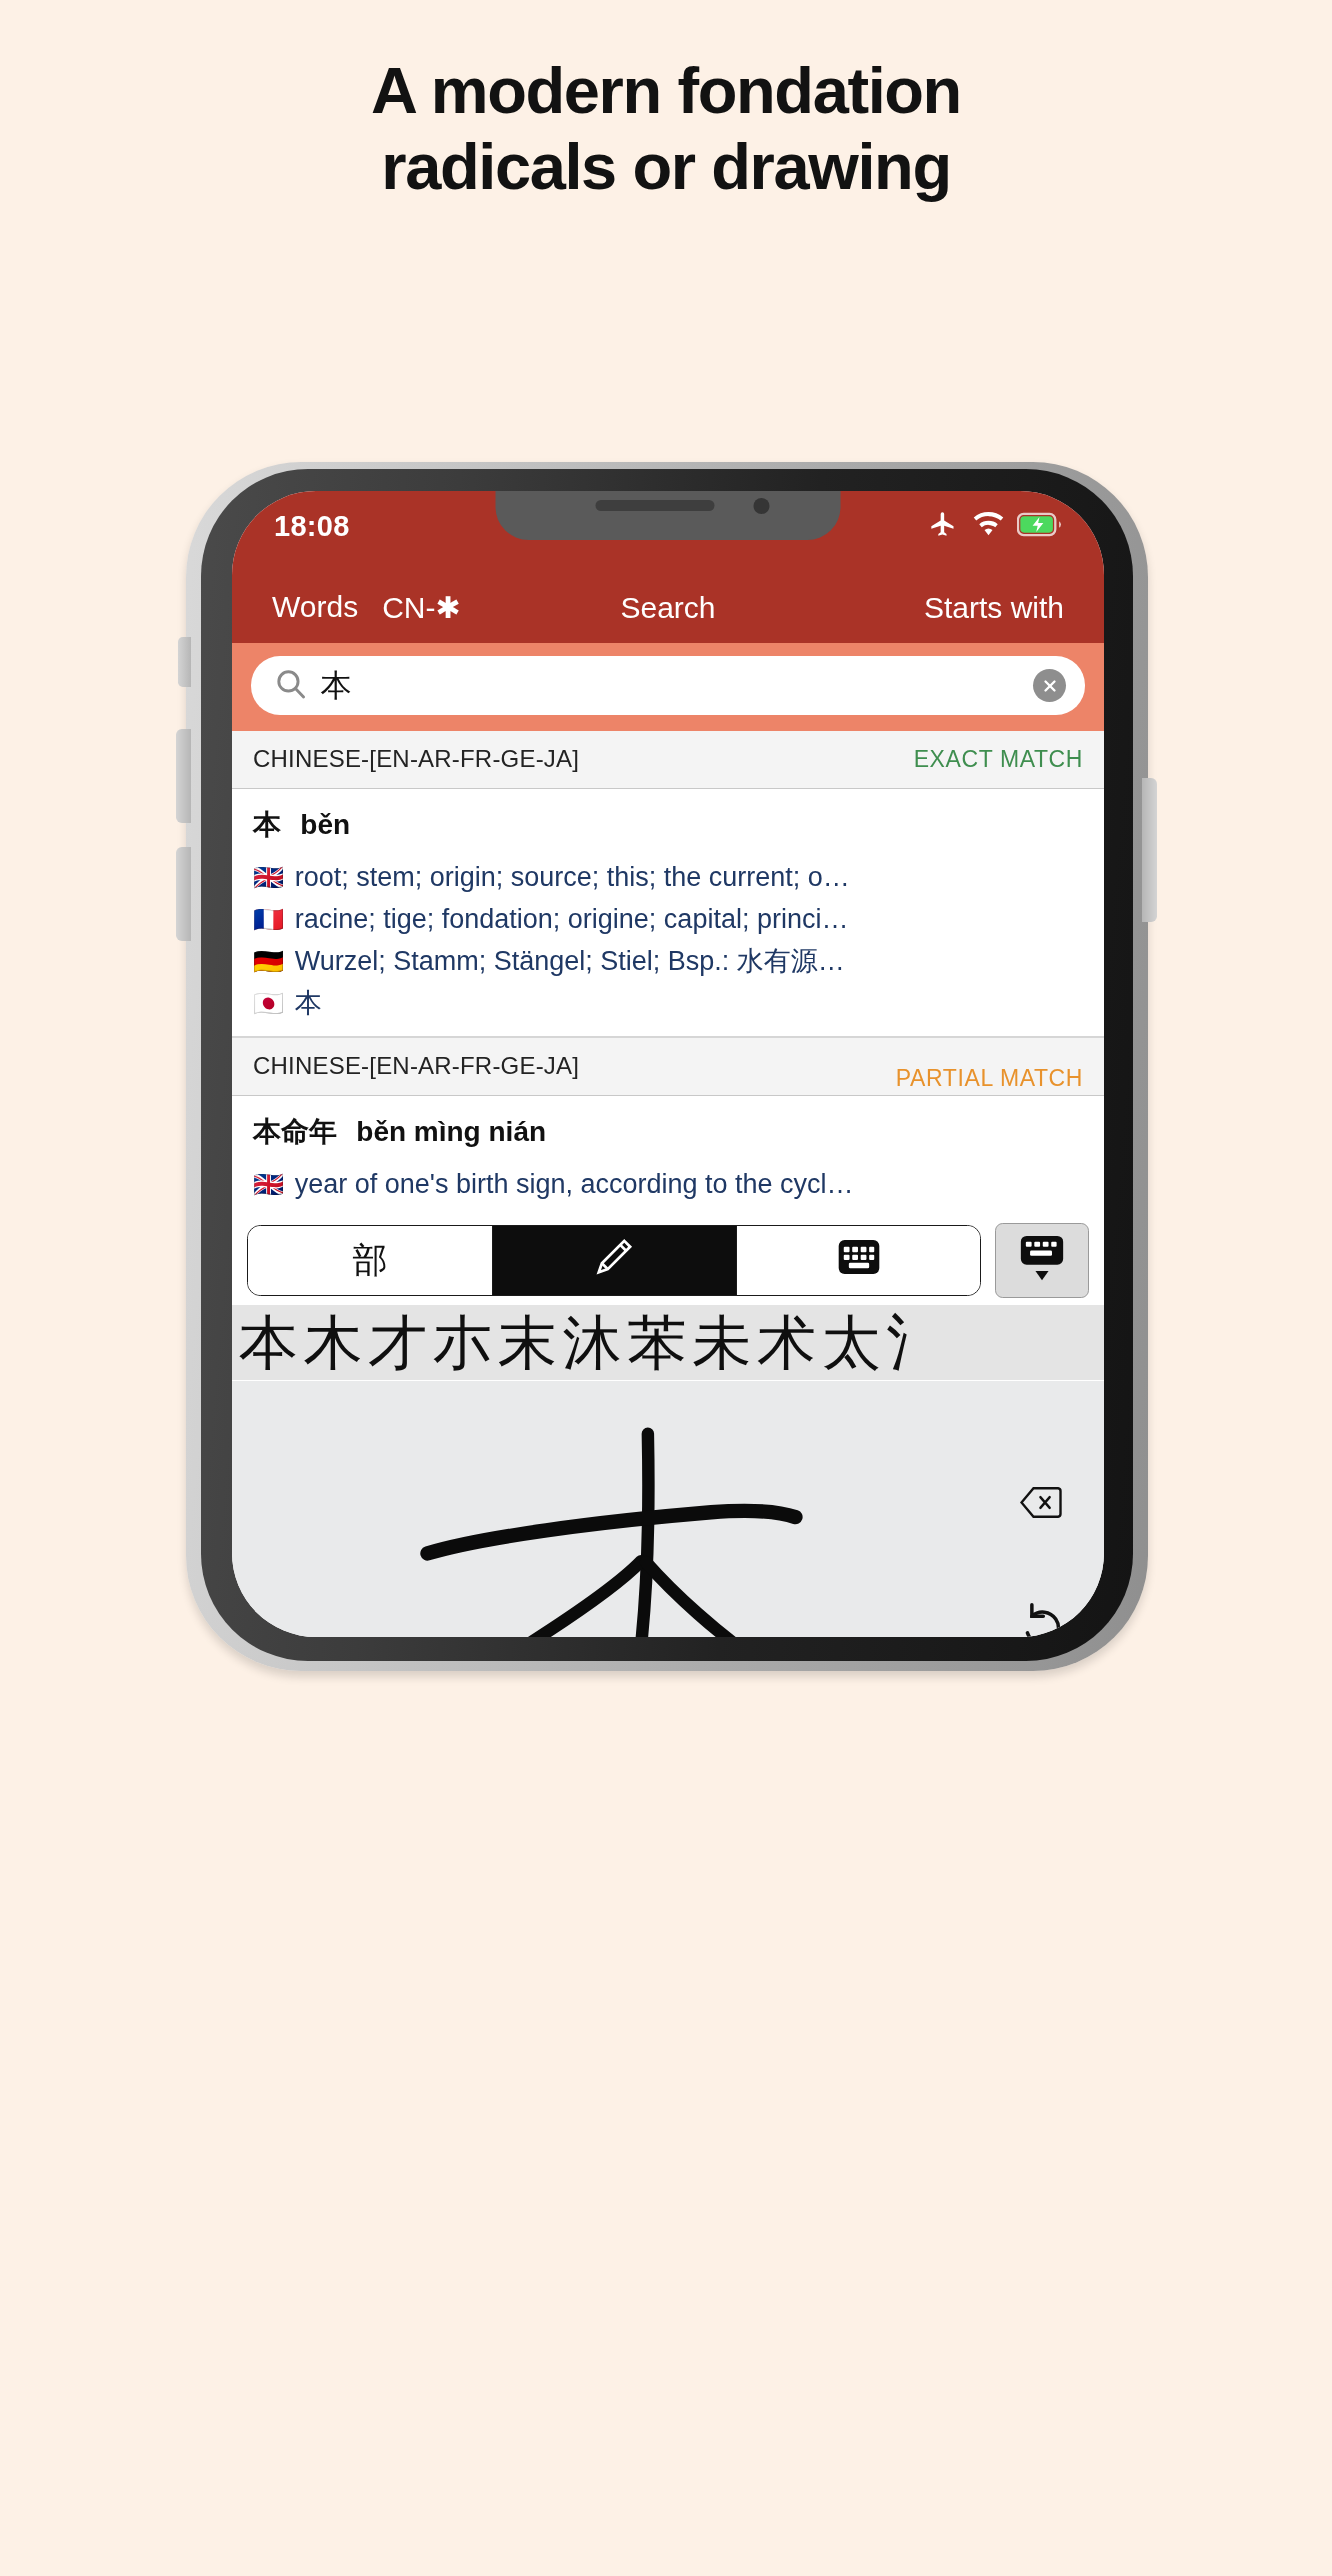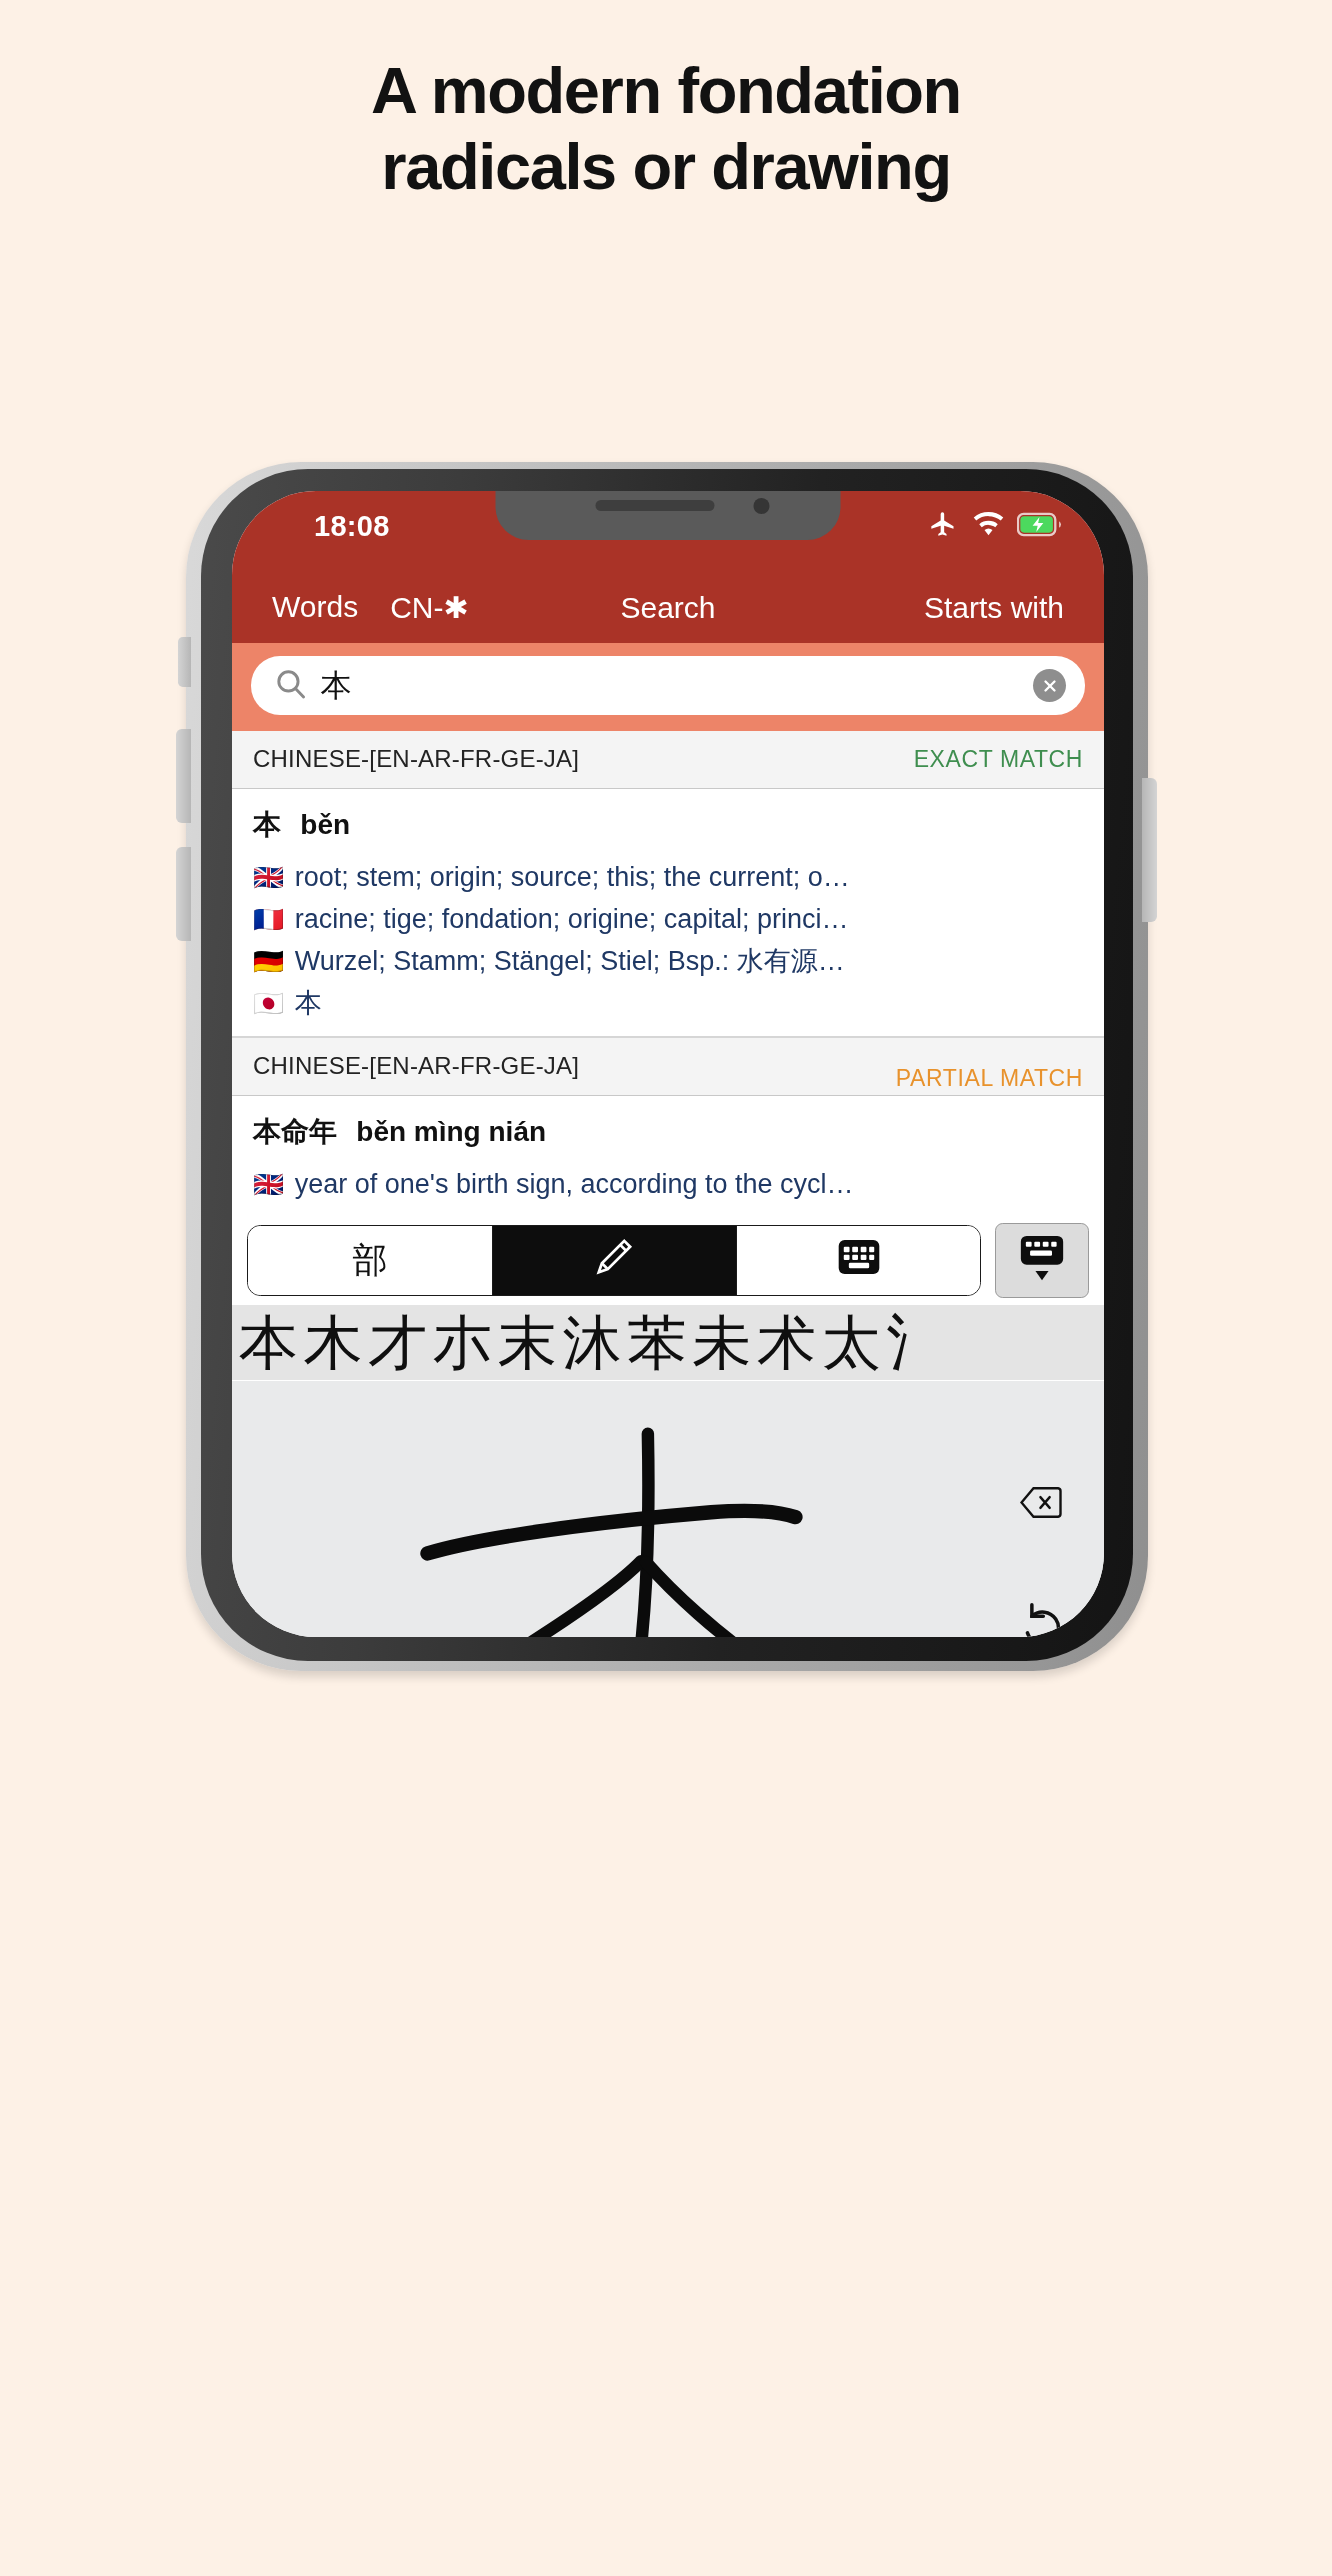"18:08" .status-time { margin-left: 40px -> none }
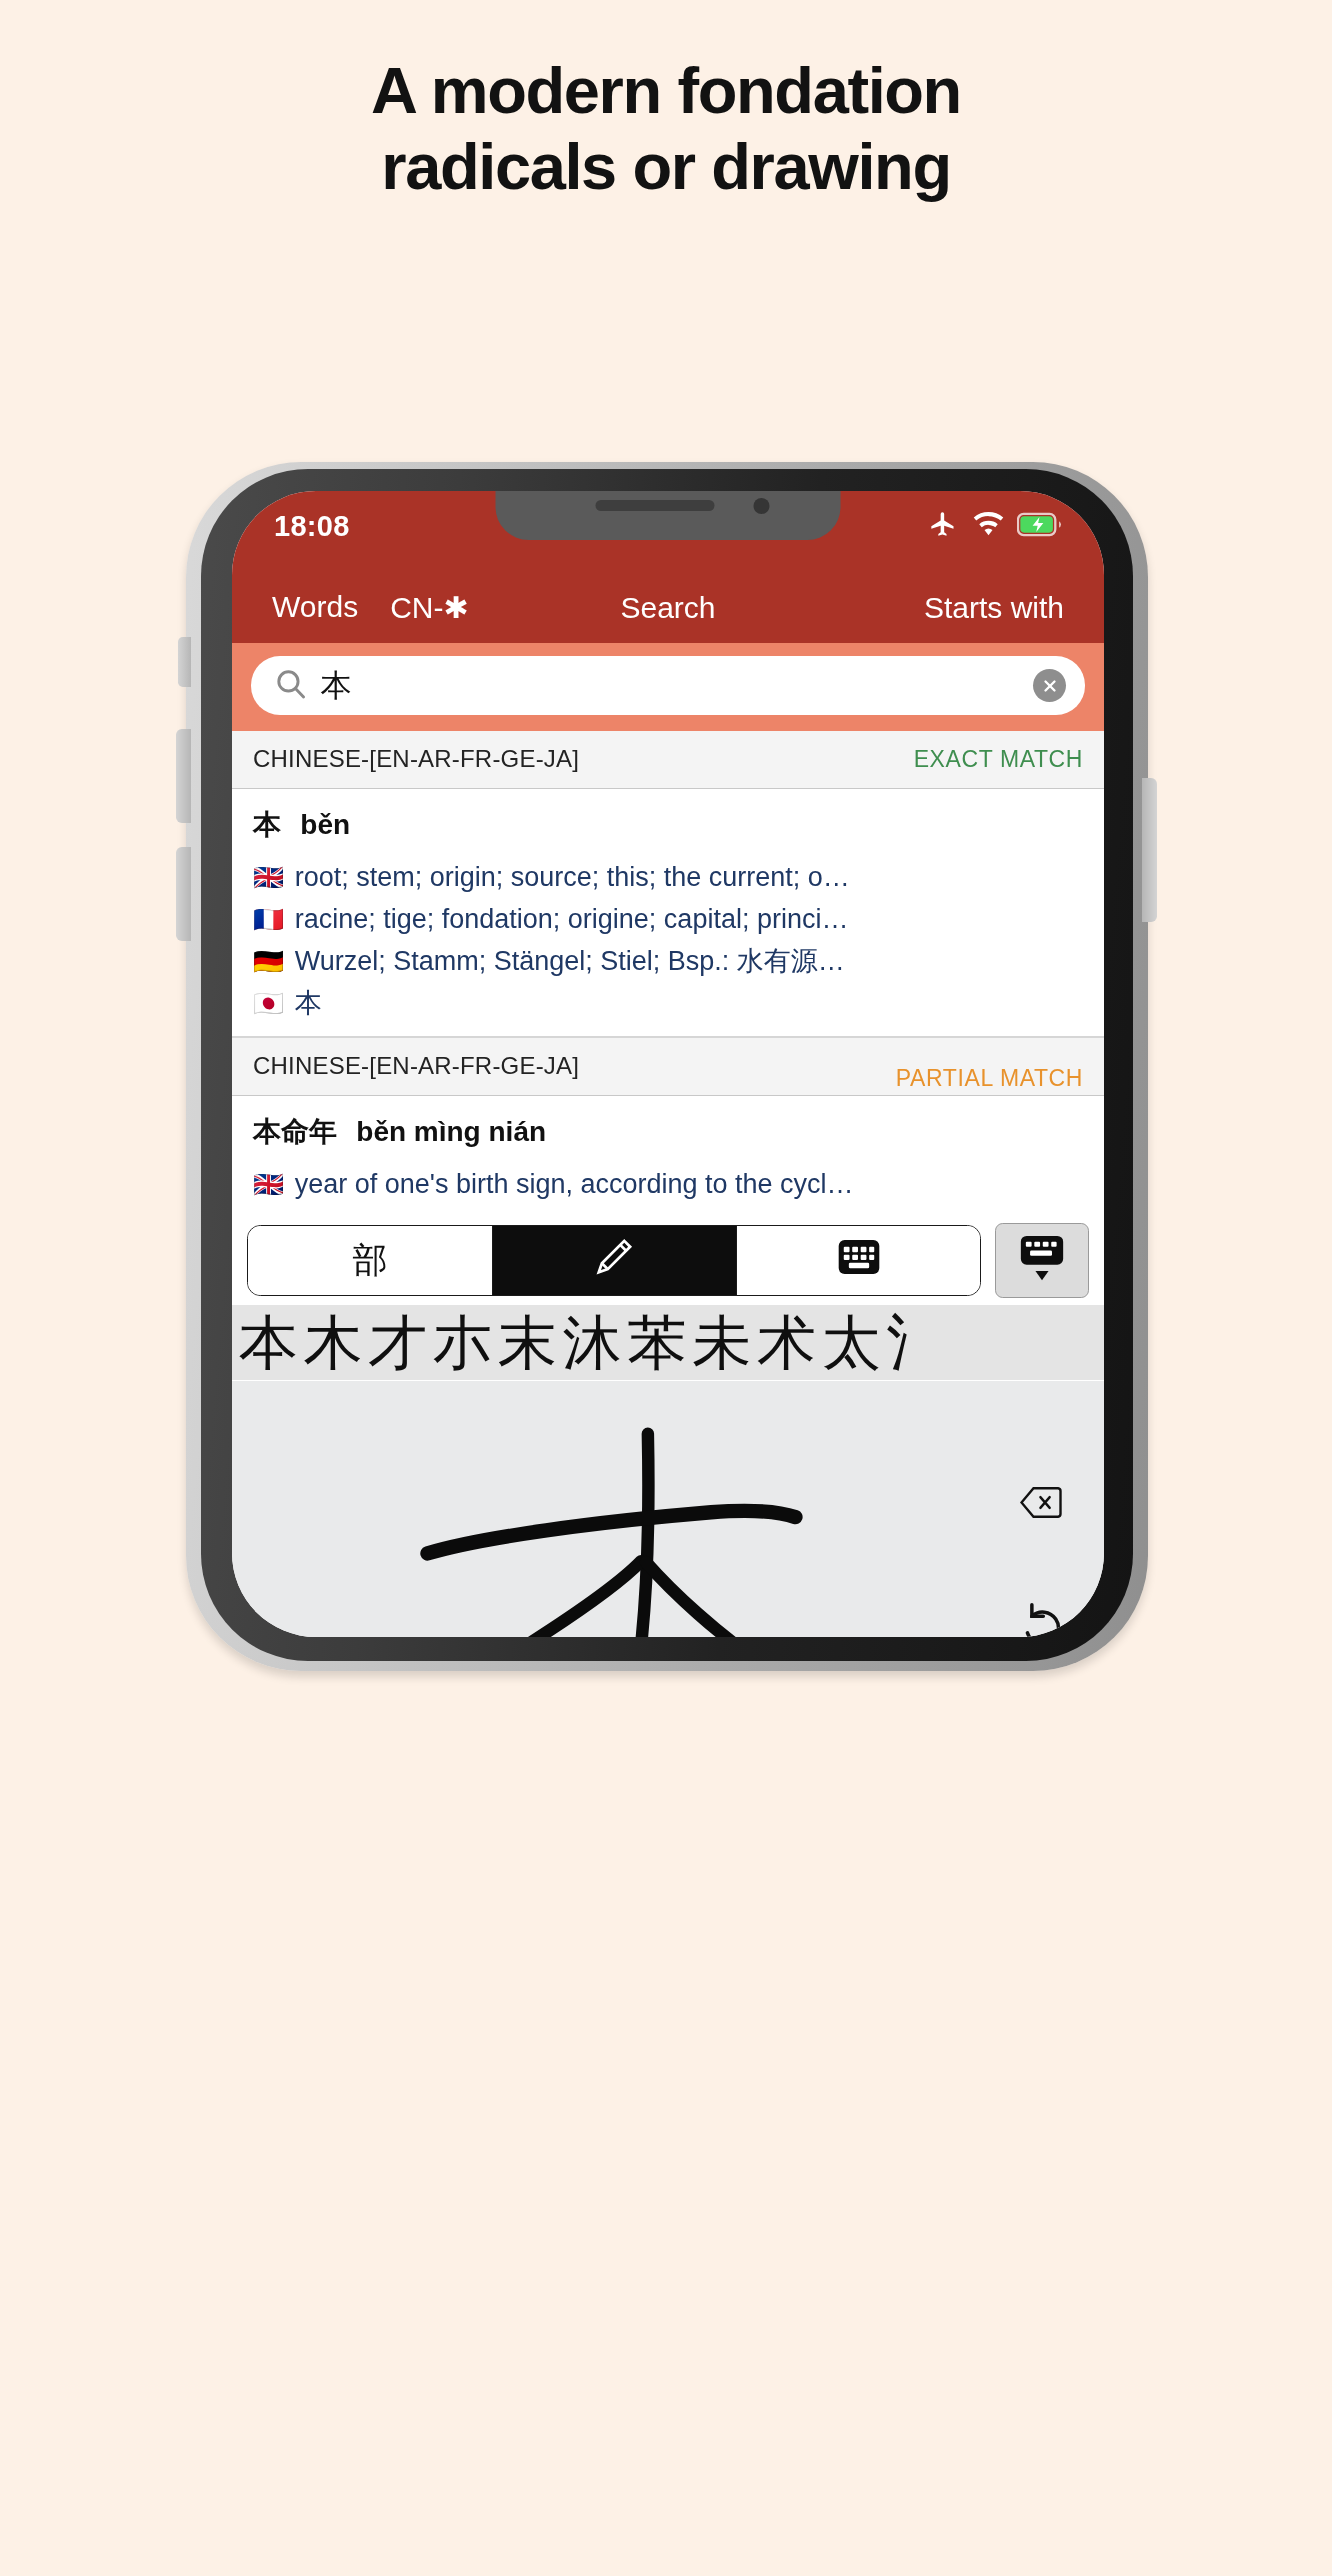"Words" .nav-left { gap: 32px -> 24px }
